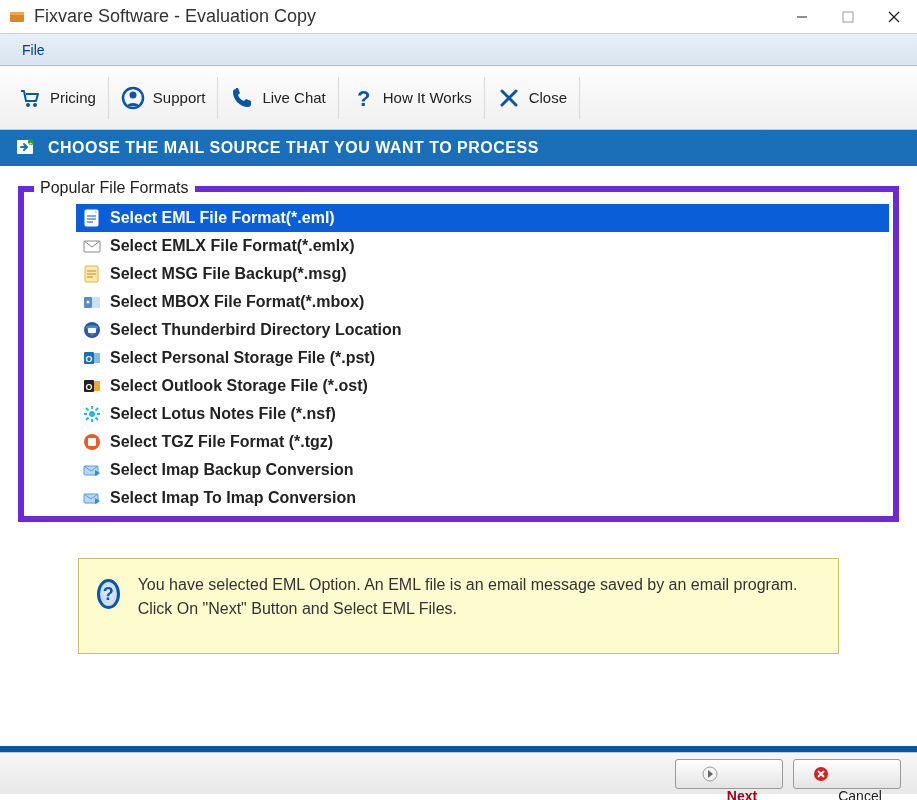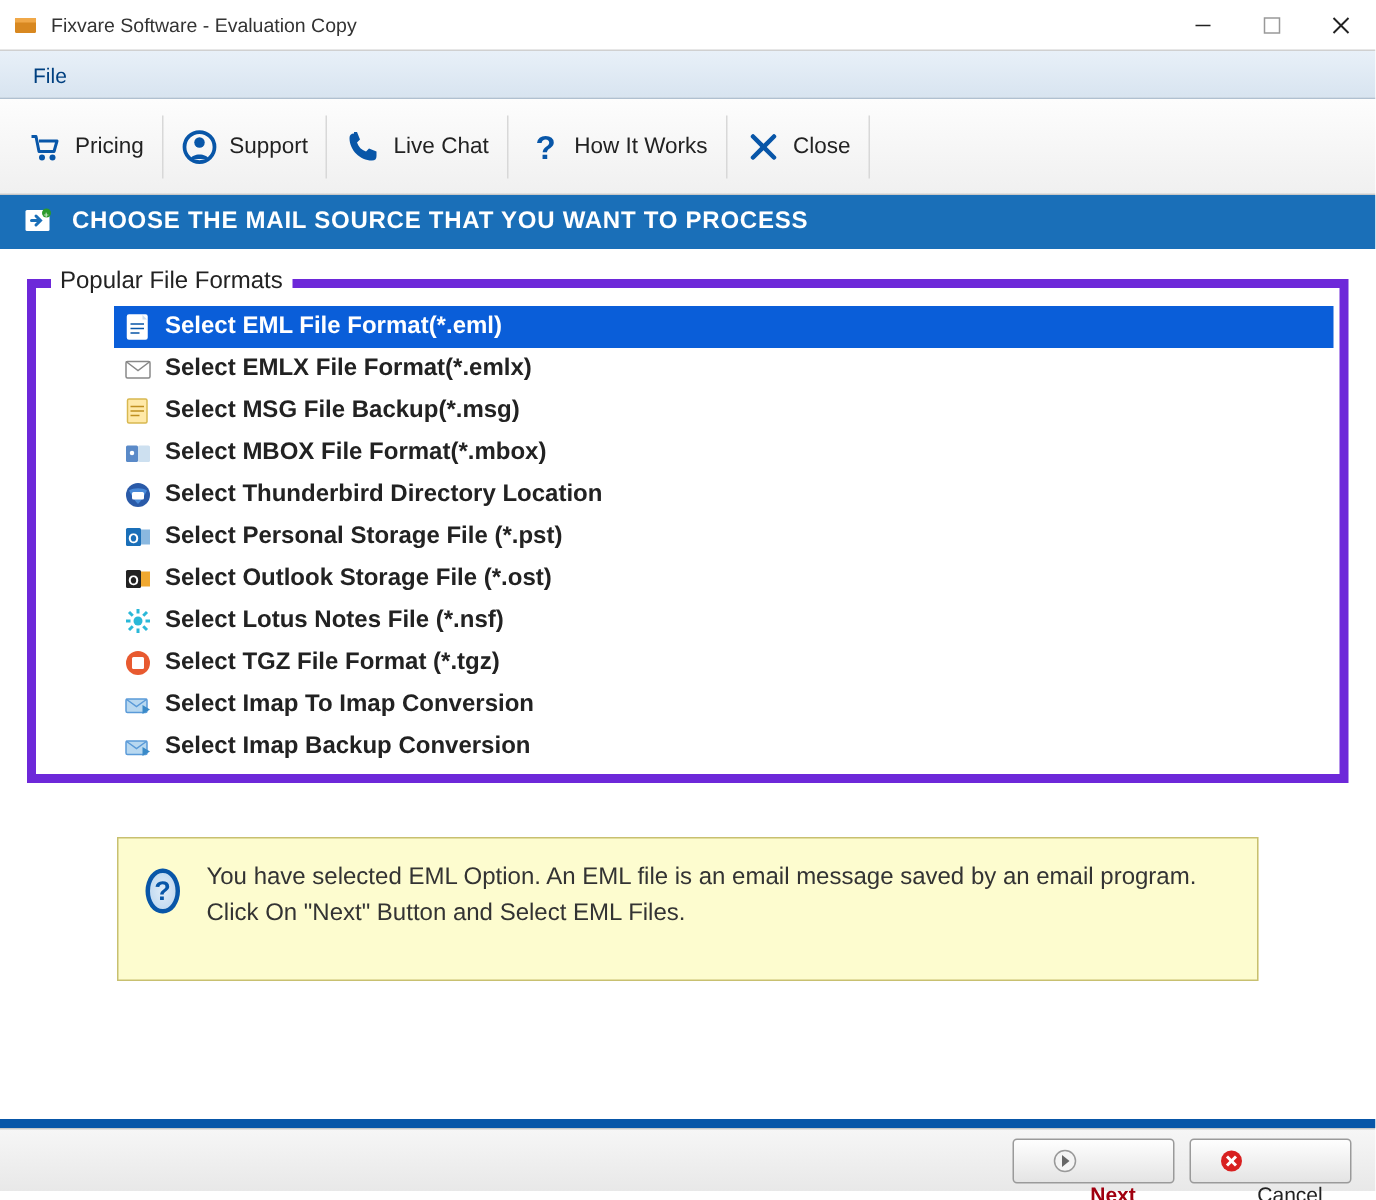"Fixvare Software - Evaluation Copy" .titlebar-title { font-size: 13px -> 18px }
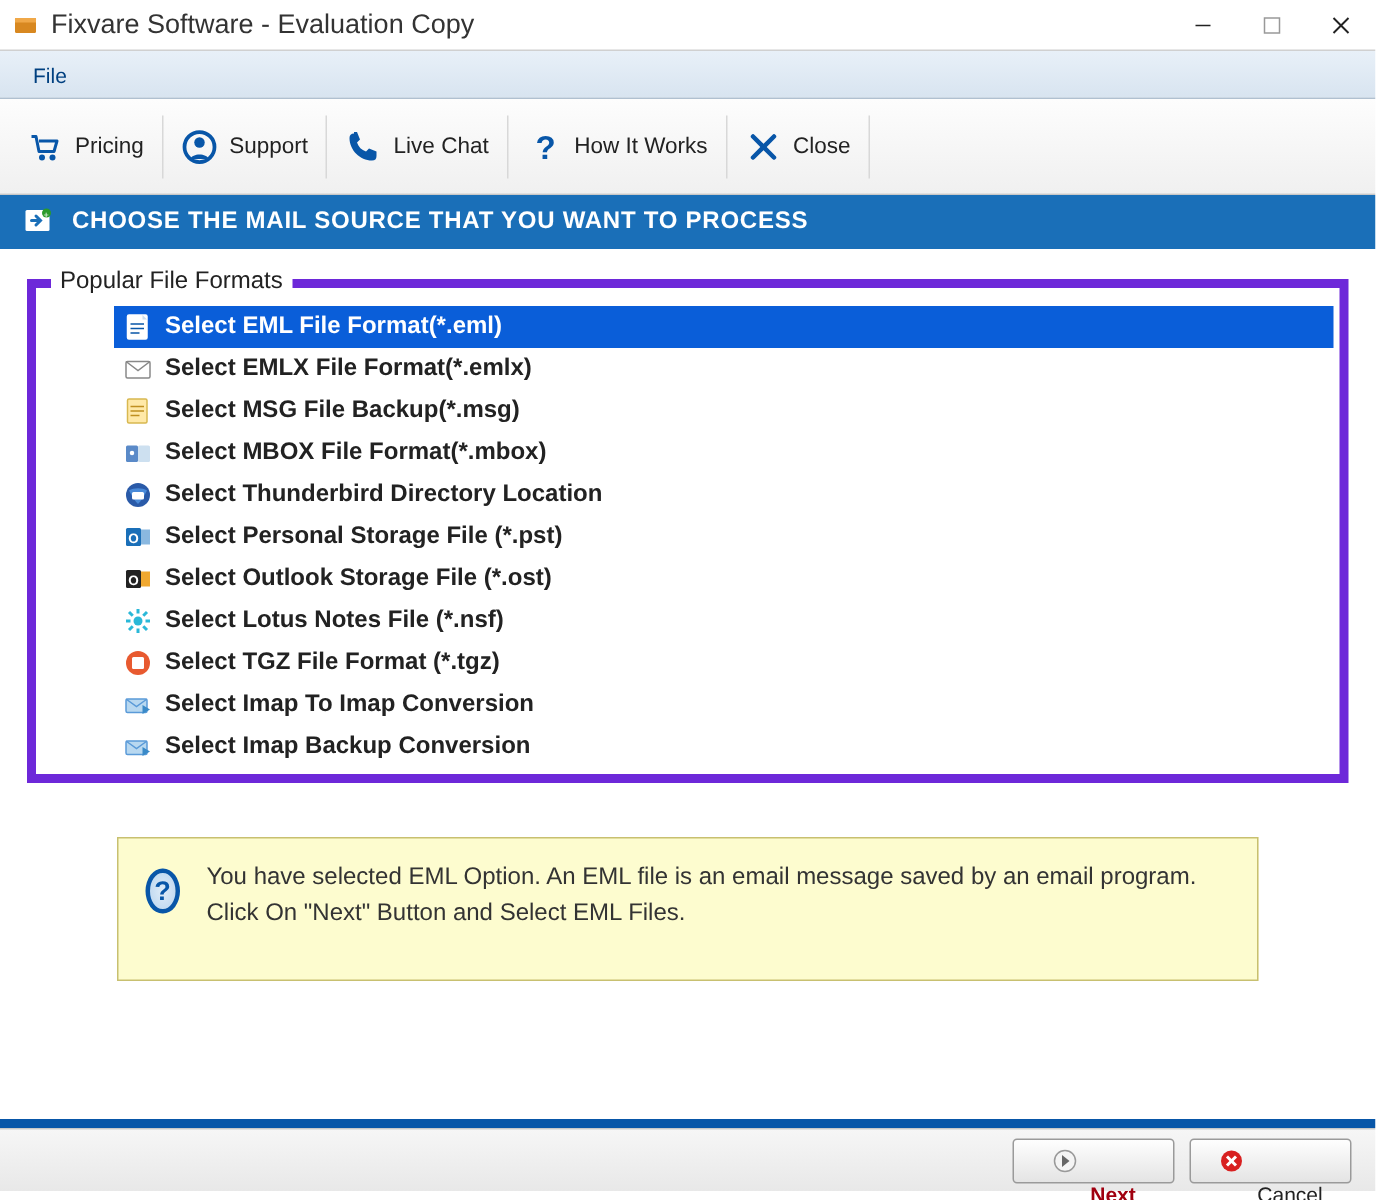"Select Imap To Imap Conversion" div.format-item { order: before "Select Imap Backup Conversion" -> after "Select Imap Backup Conversion" }
